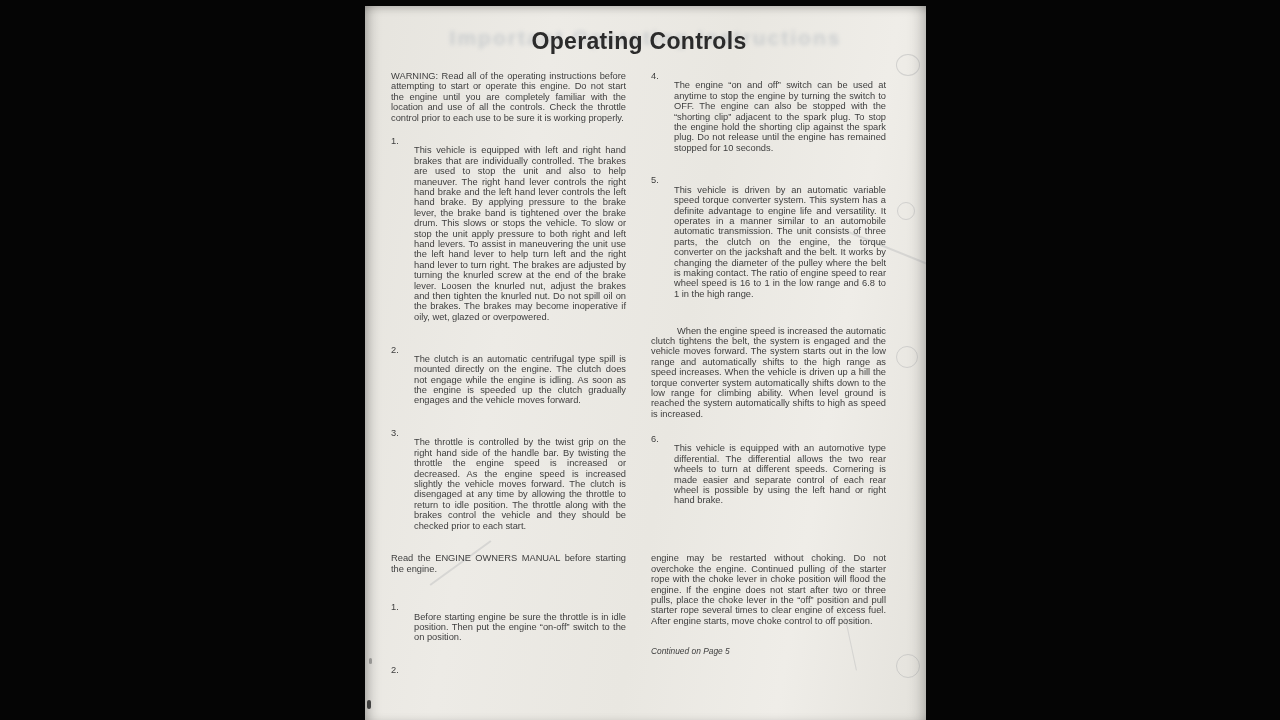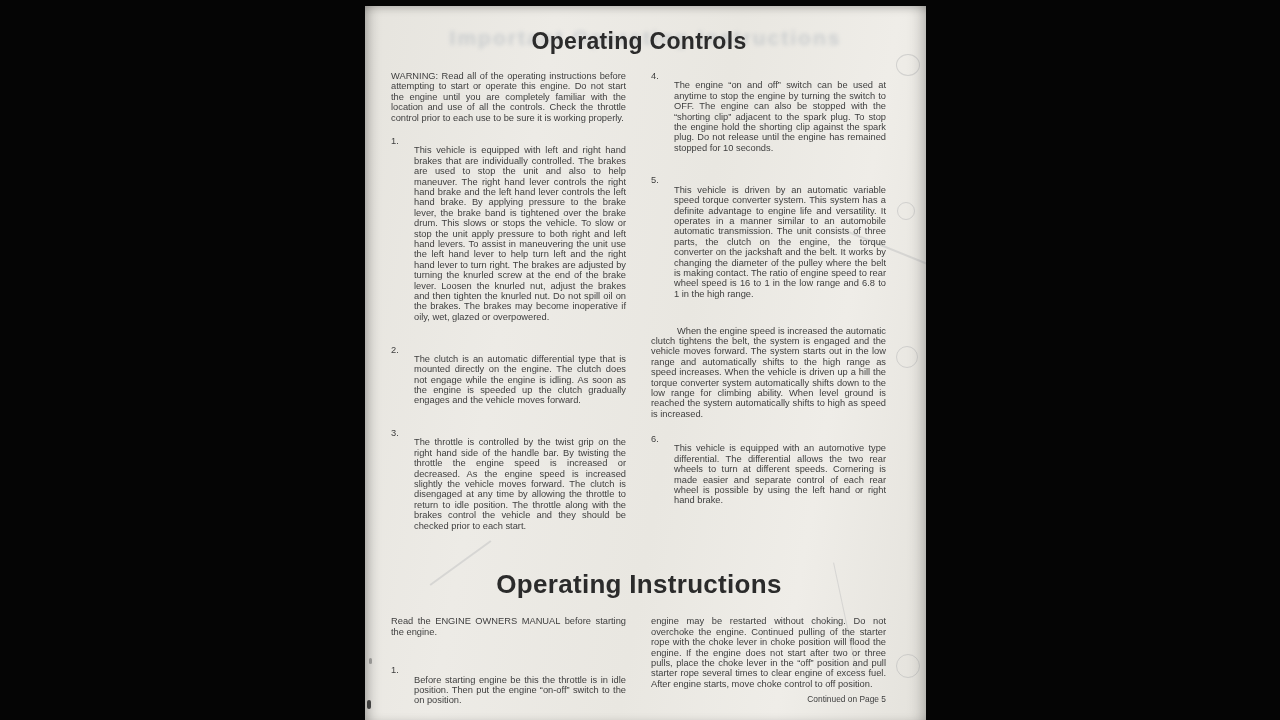"The clutch is an automatic" p.itext { text: differential type that -> centrifugal type spill }
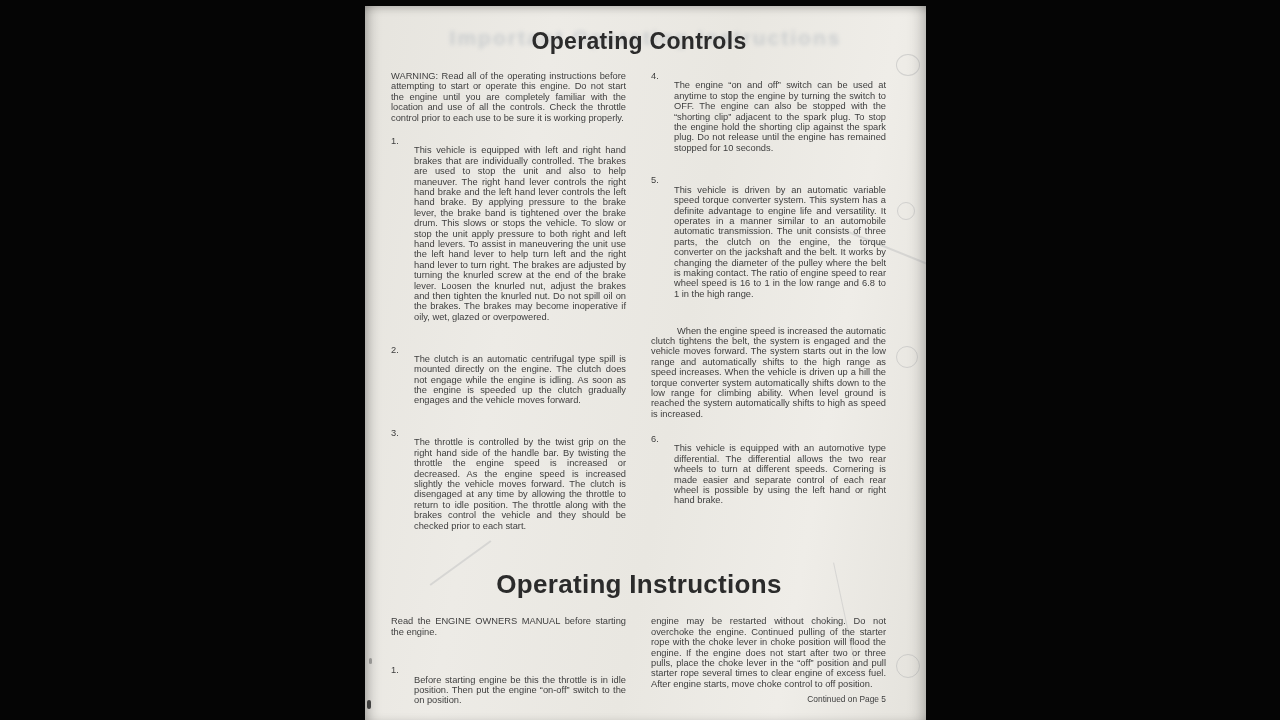"Operating Instructions" h1.sec-title { html: <h1>Operating Instructions</h1> -> none }
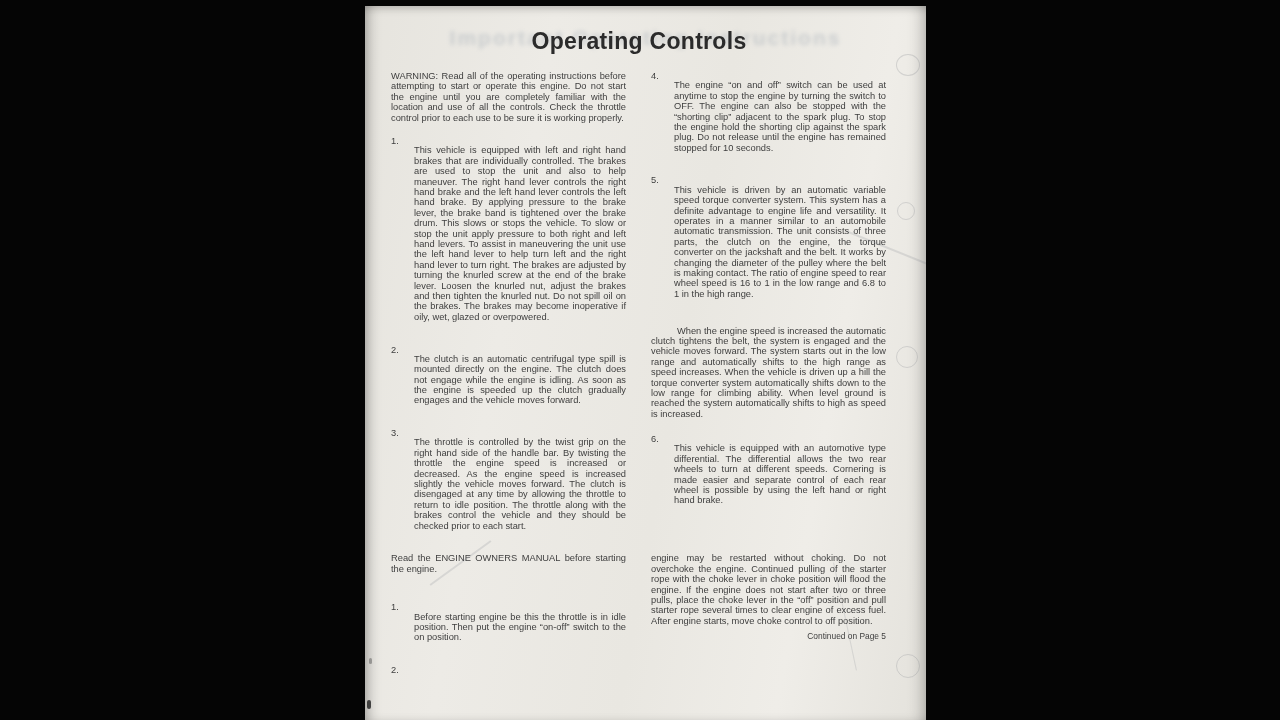"Before starting engine be this" p.itext { text: this -> sure }
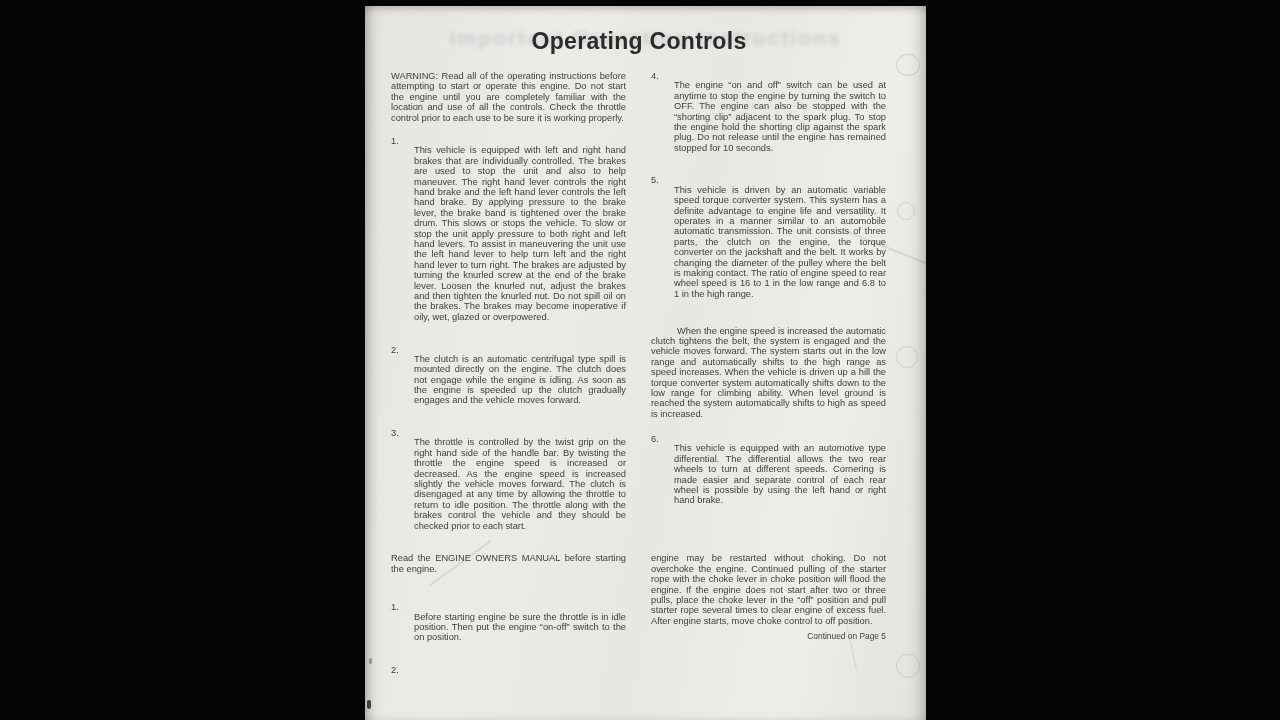"Continued on Page 5" .note { font-style: none -> italic; margin-top: 5px -> 20px; text-align: right -> none }
